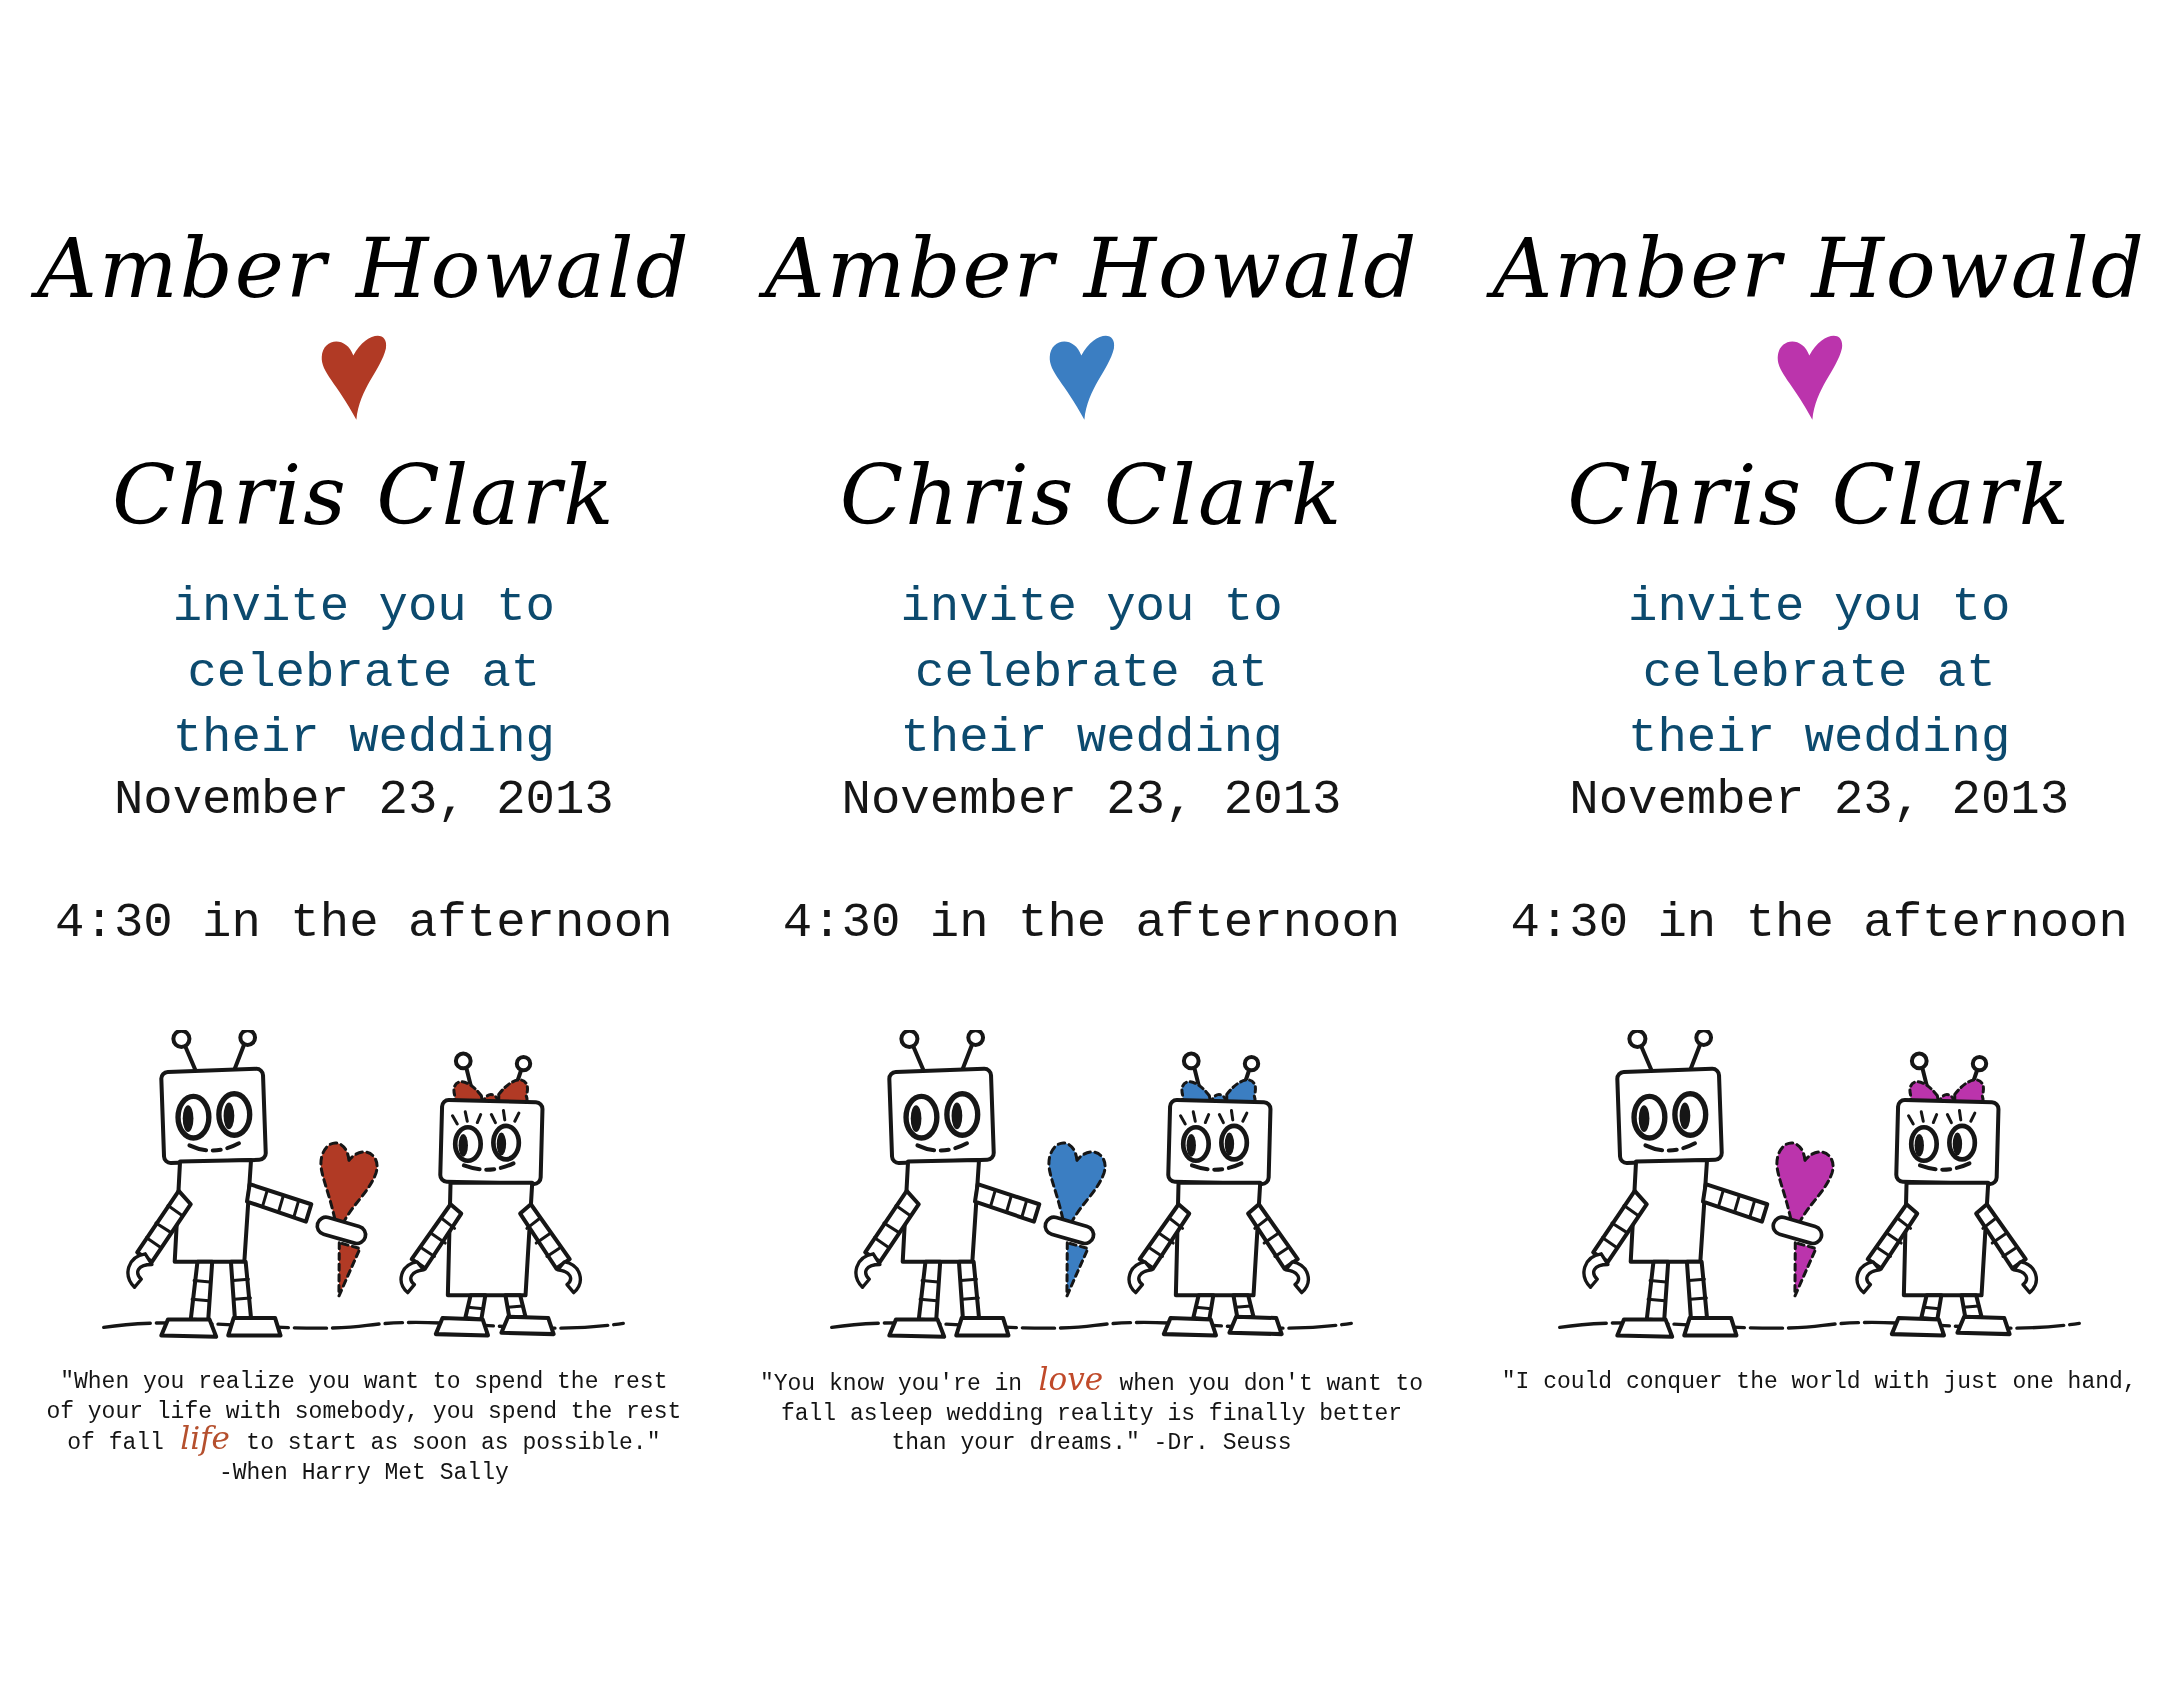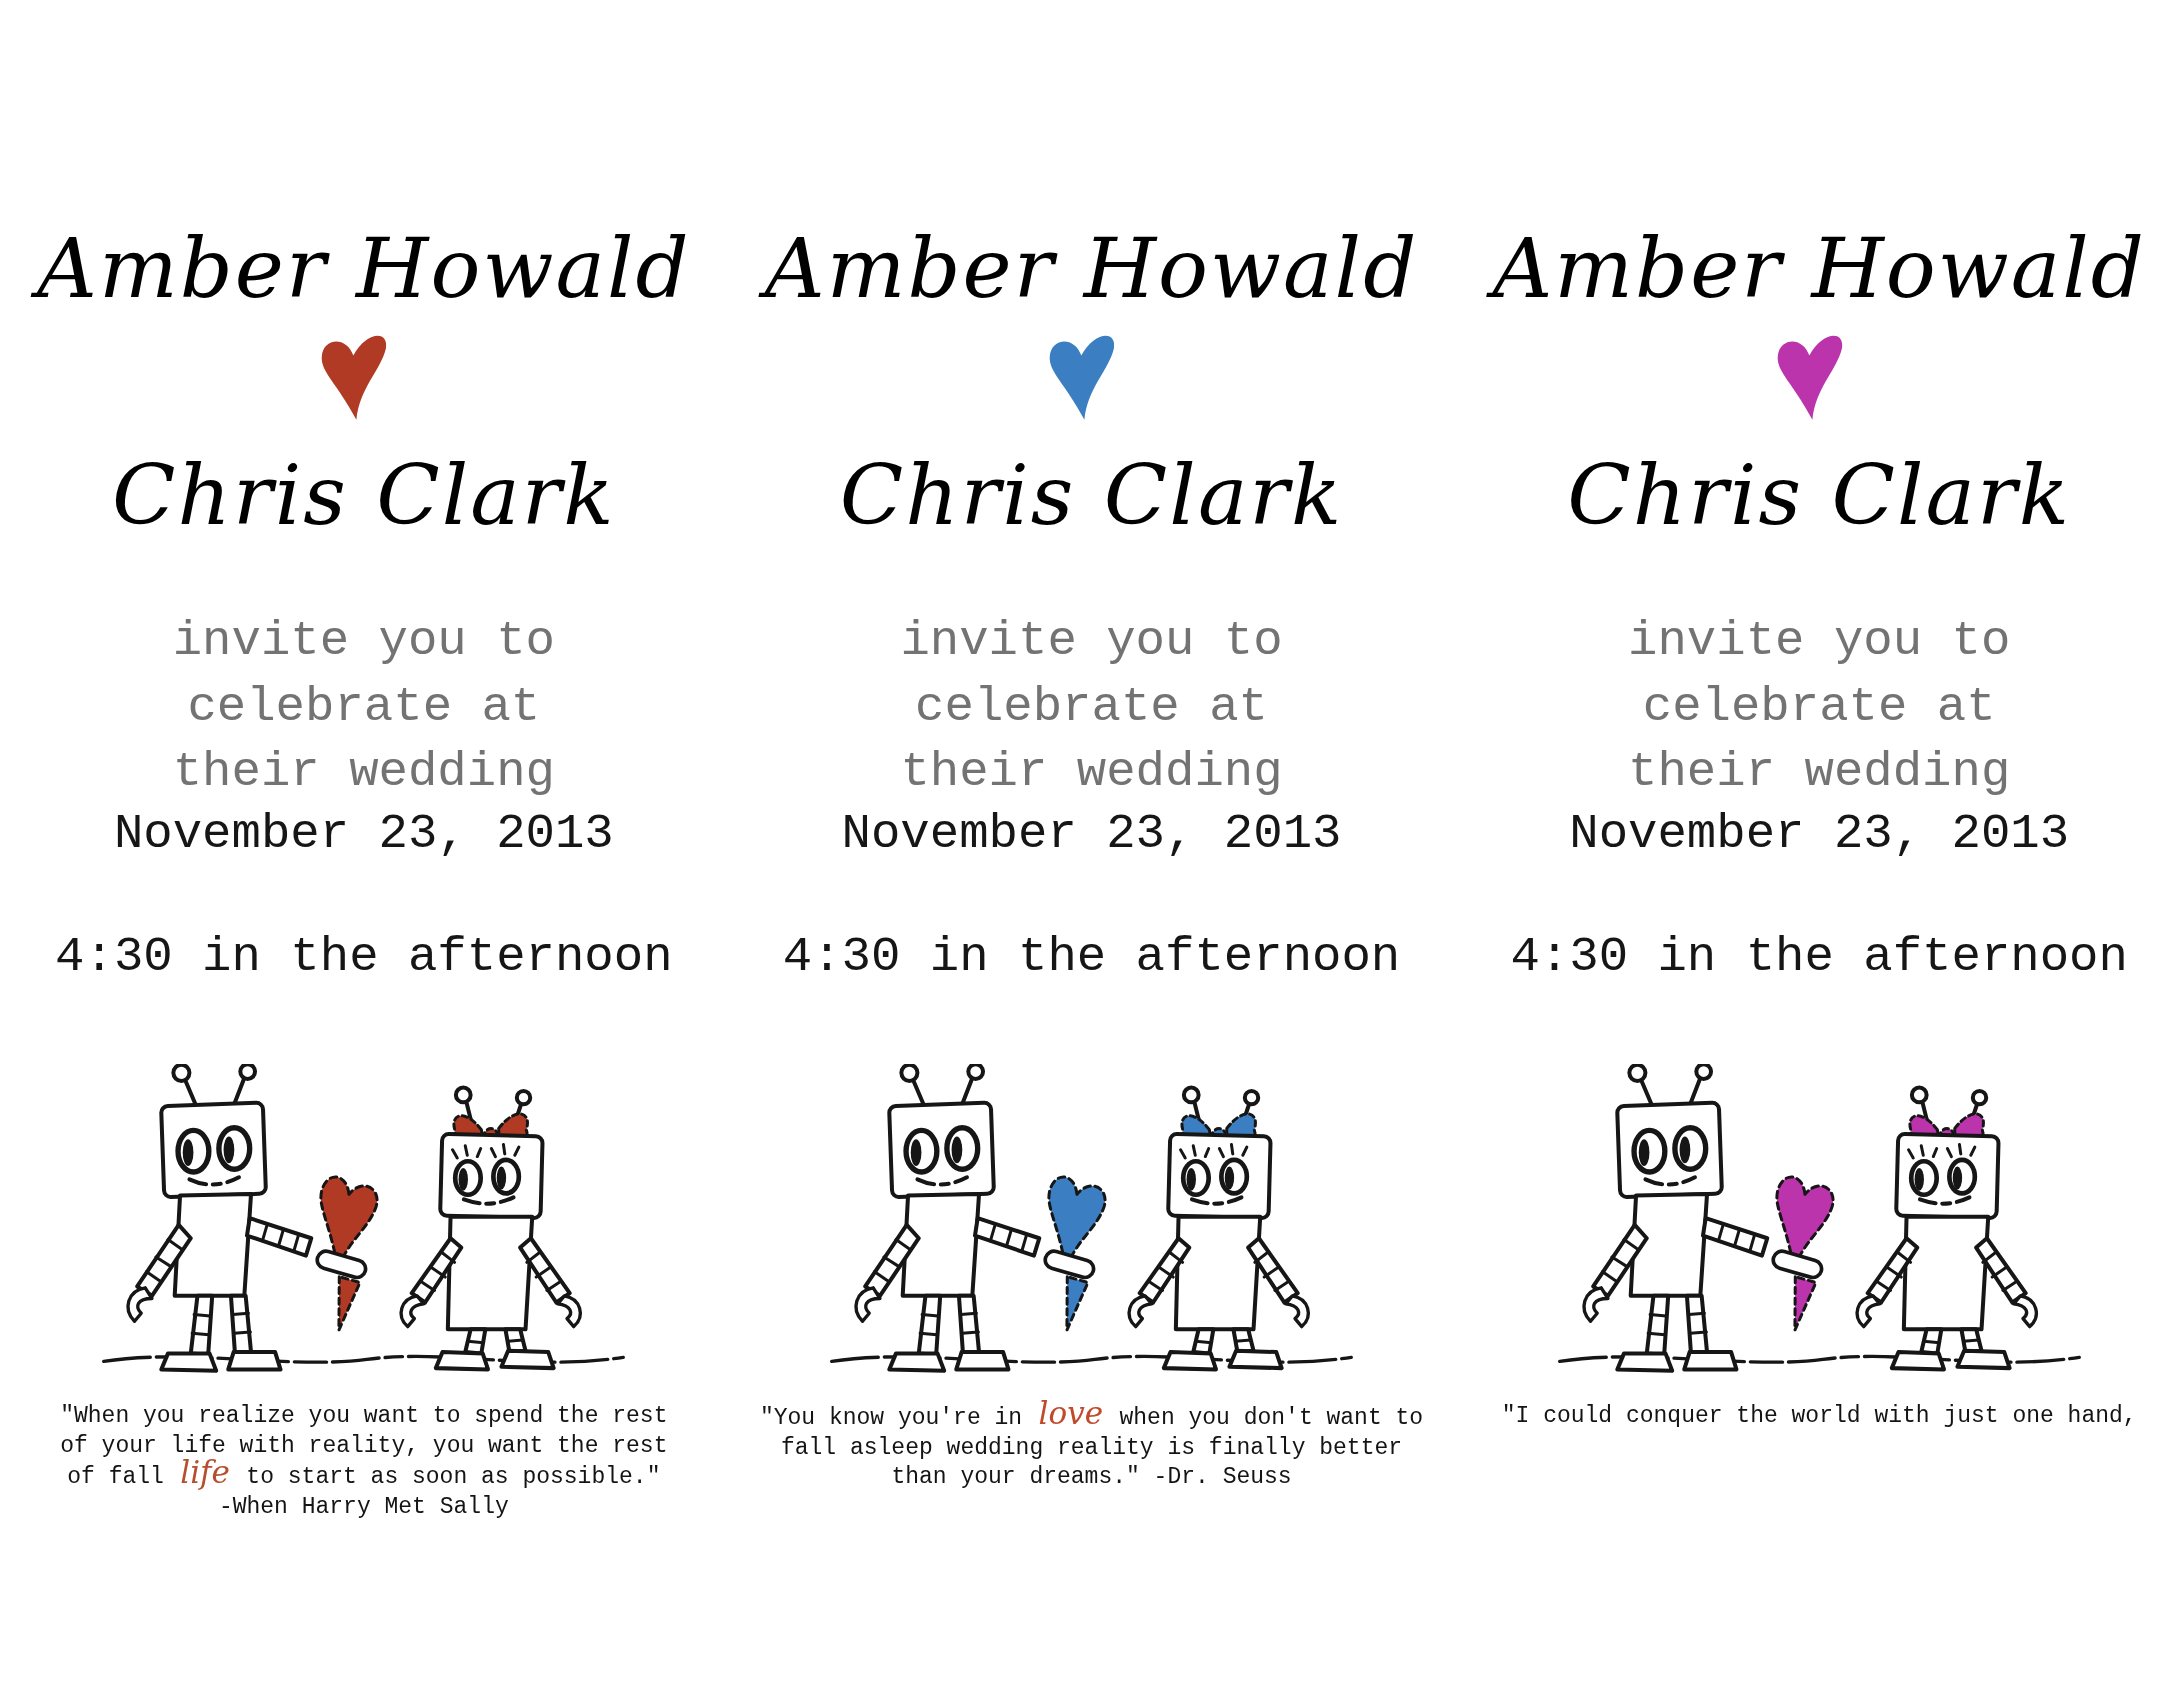"invite you to" .invite-block { color: #737373 -> #0c4a6e; margin-top: 70px -> 36px }
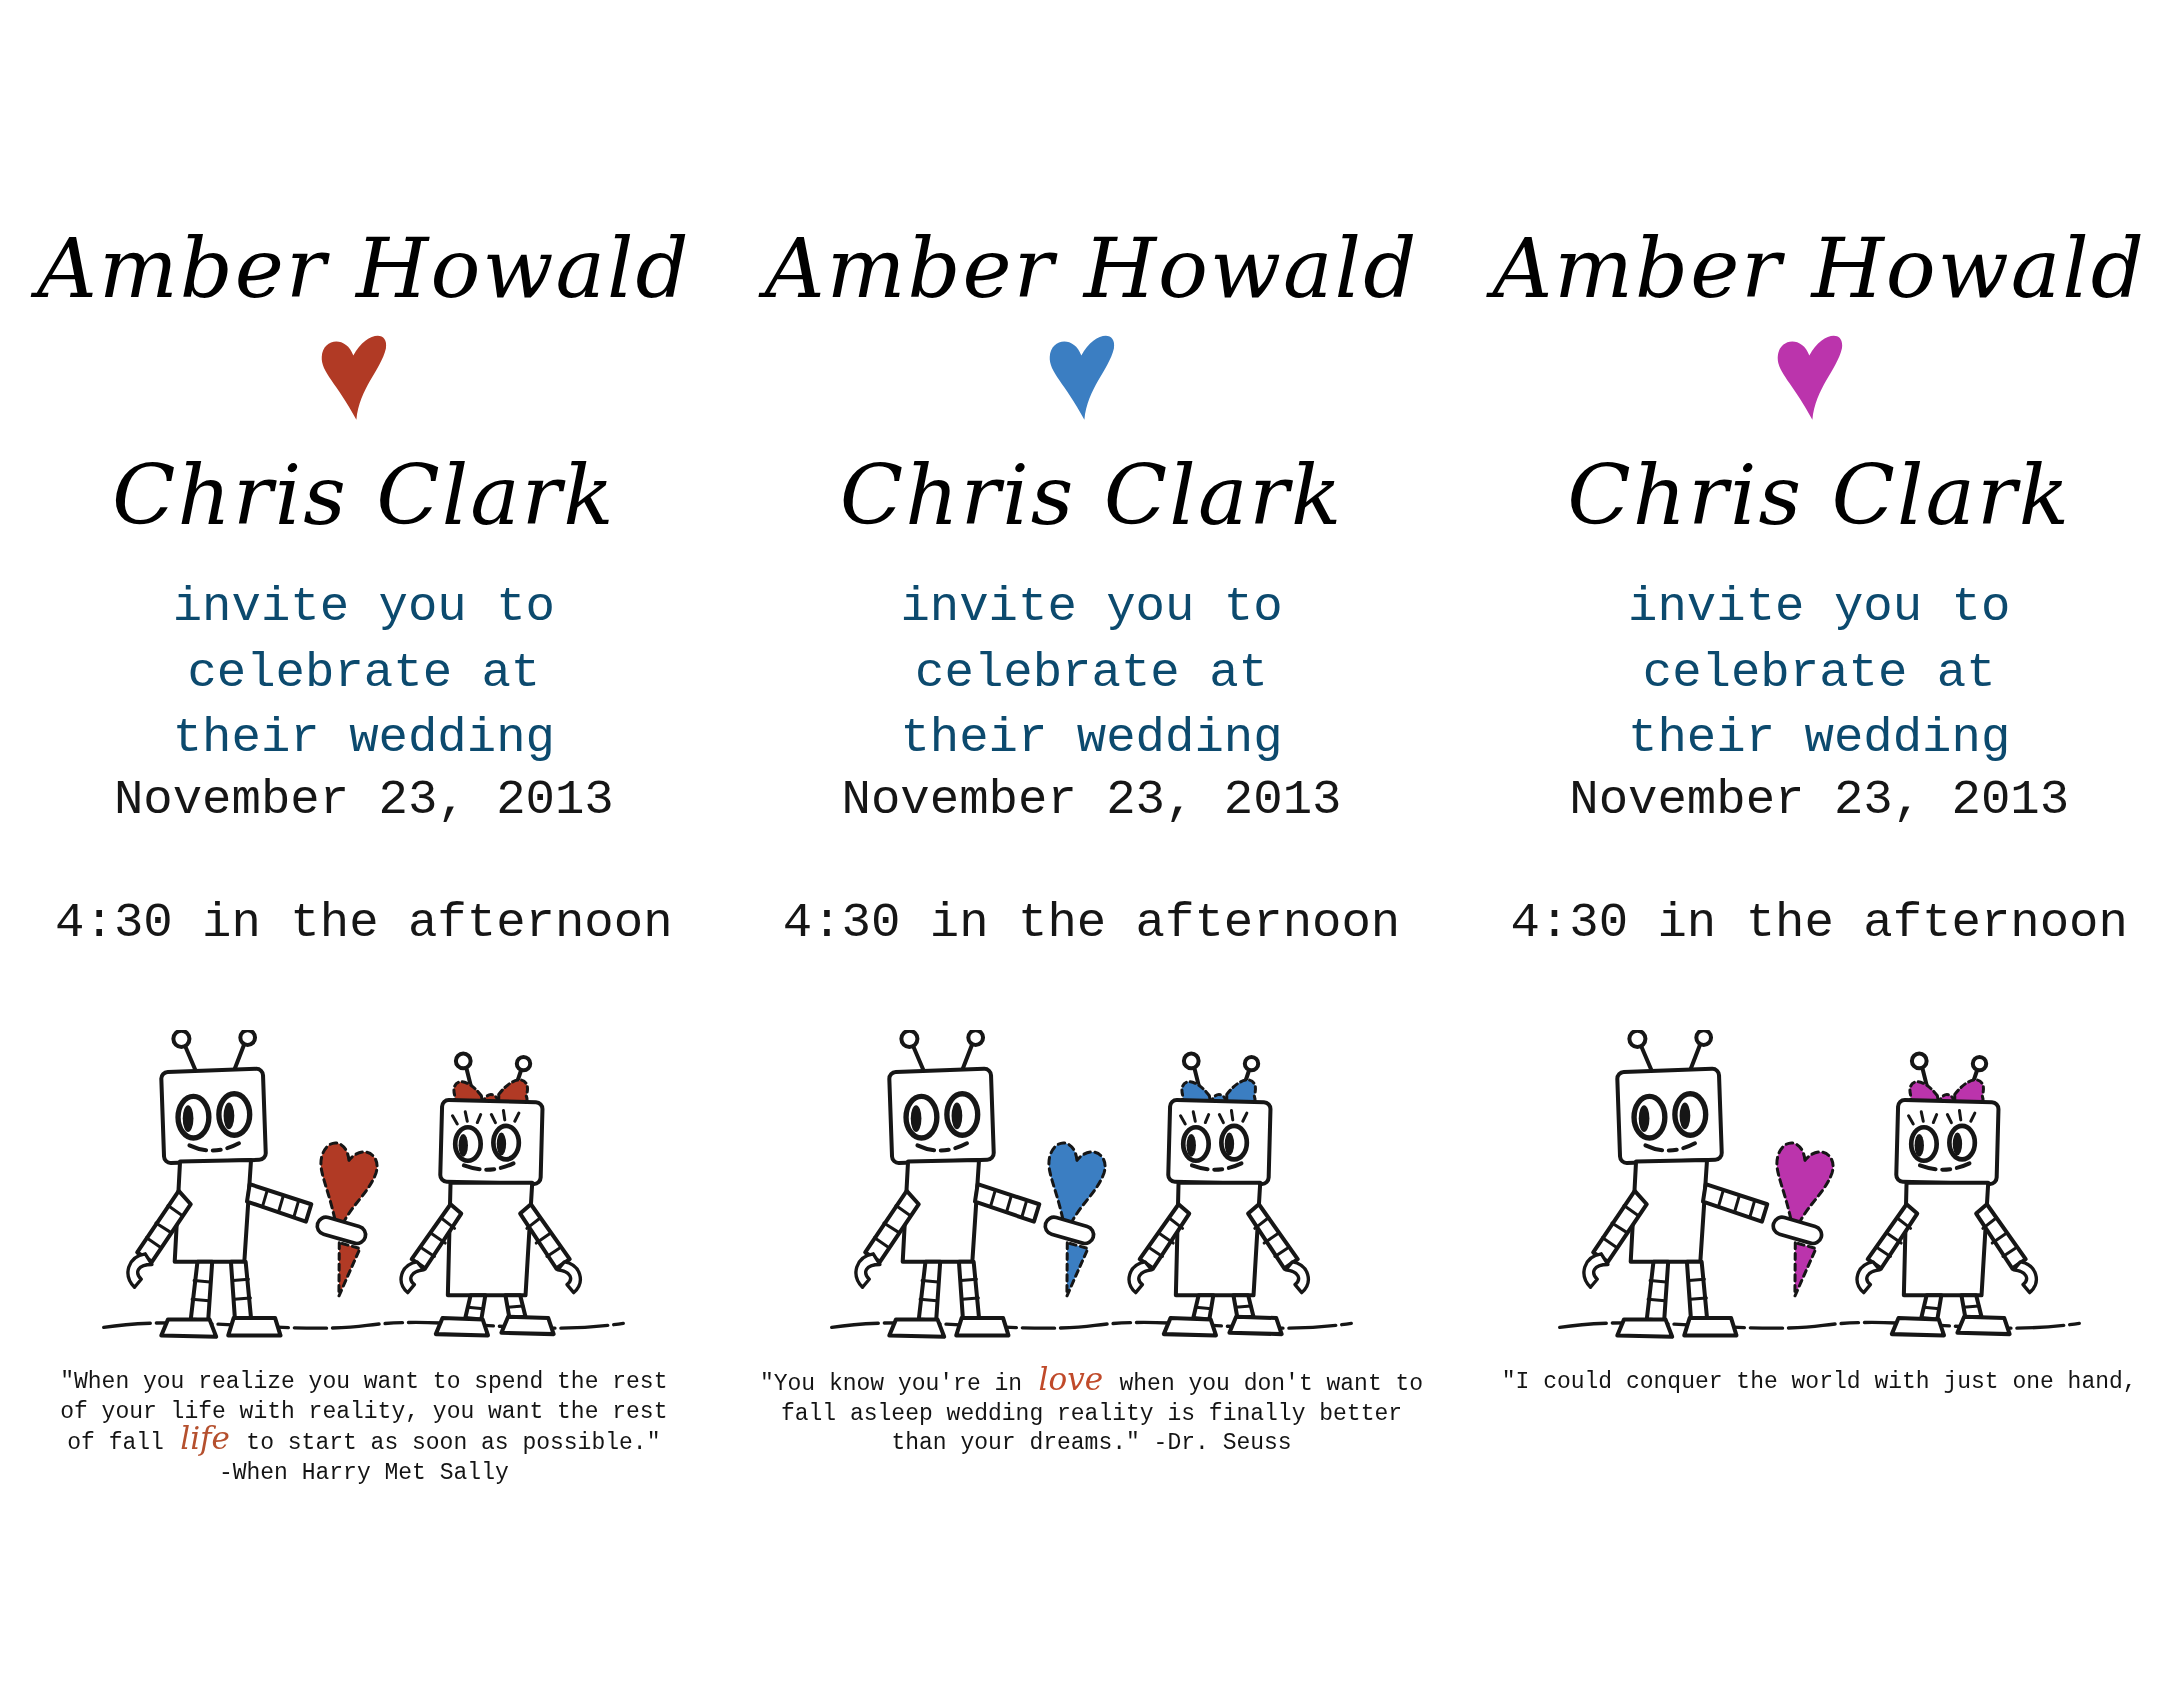"of your life with reality," span { text: reality, you want -> somebody, you spend }
